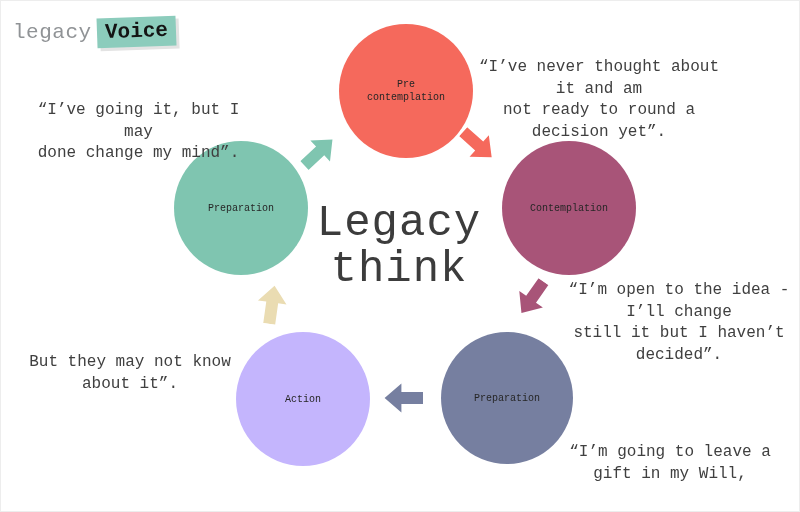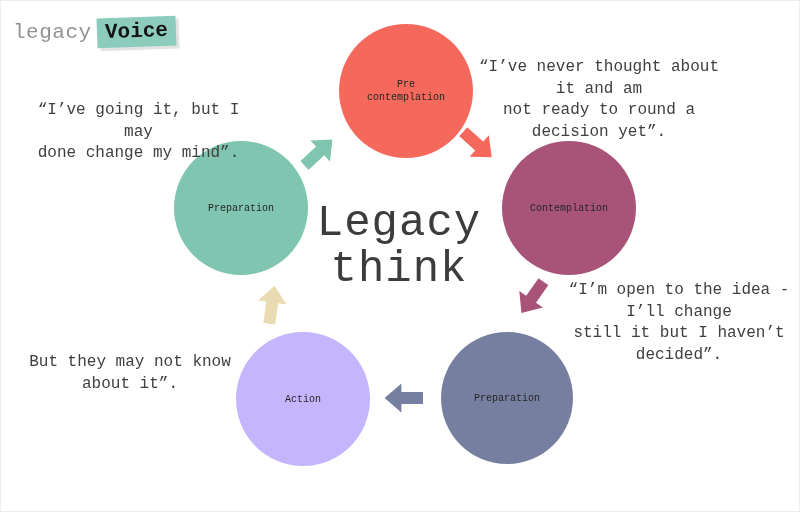"“I’m going to leave a" div { html: none -> <div>“I’m going to leave a gift in my Will,</div> }
